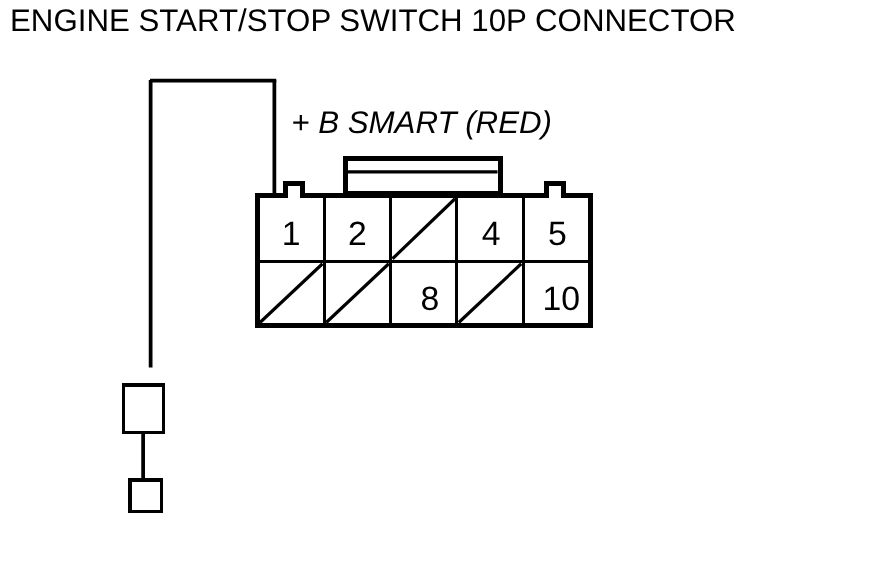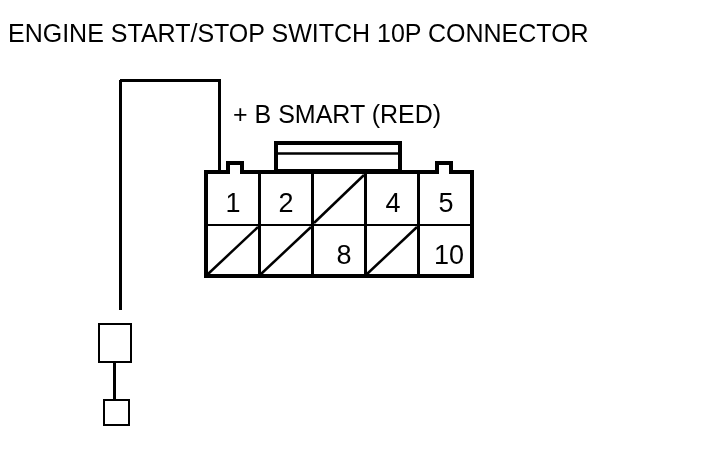"ENGINE START/STOP SWITCH 10P CONNECTOR" #stage { top: 16px -> 0 }
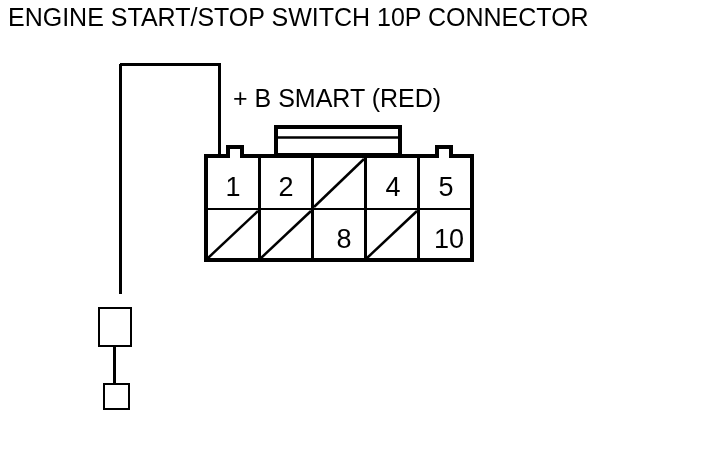"+ B SMART (RED)" .wire-label { font-style: none -> italic }
